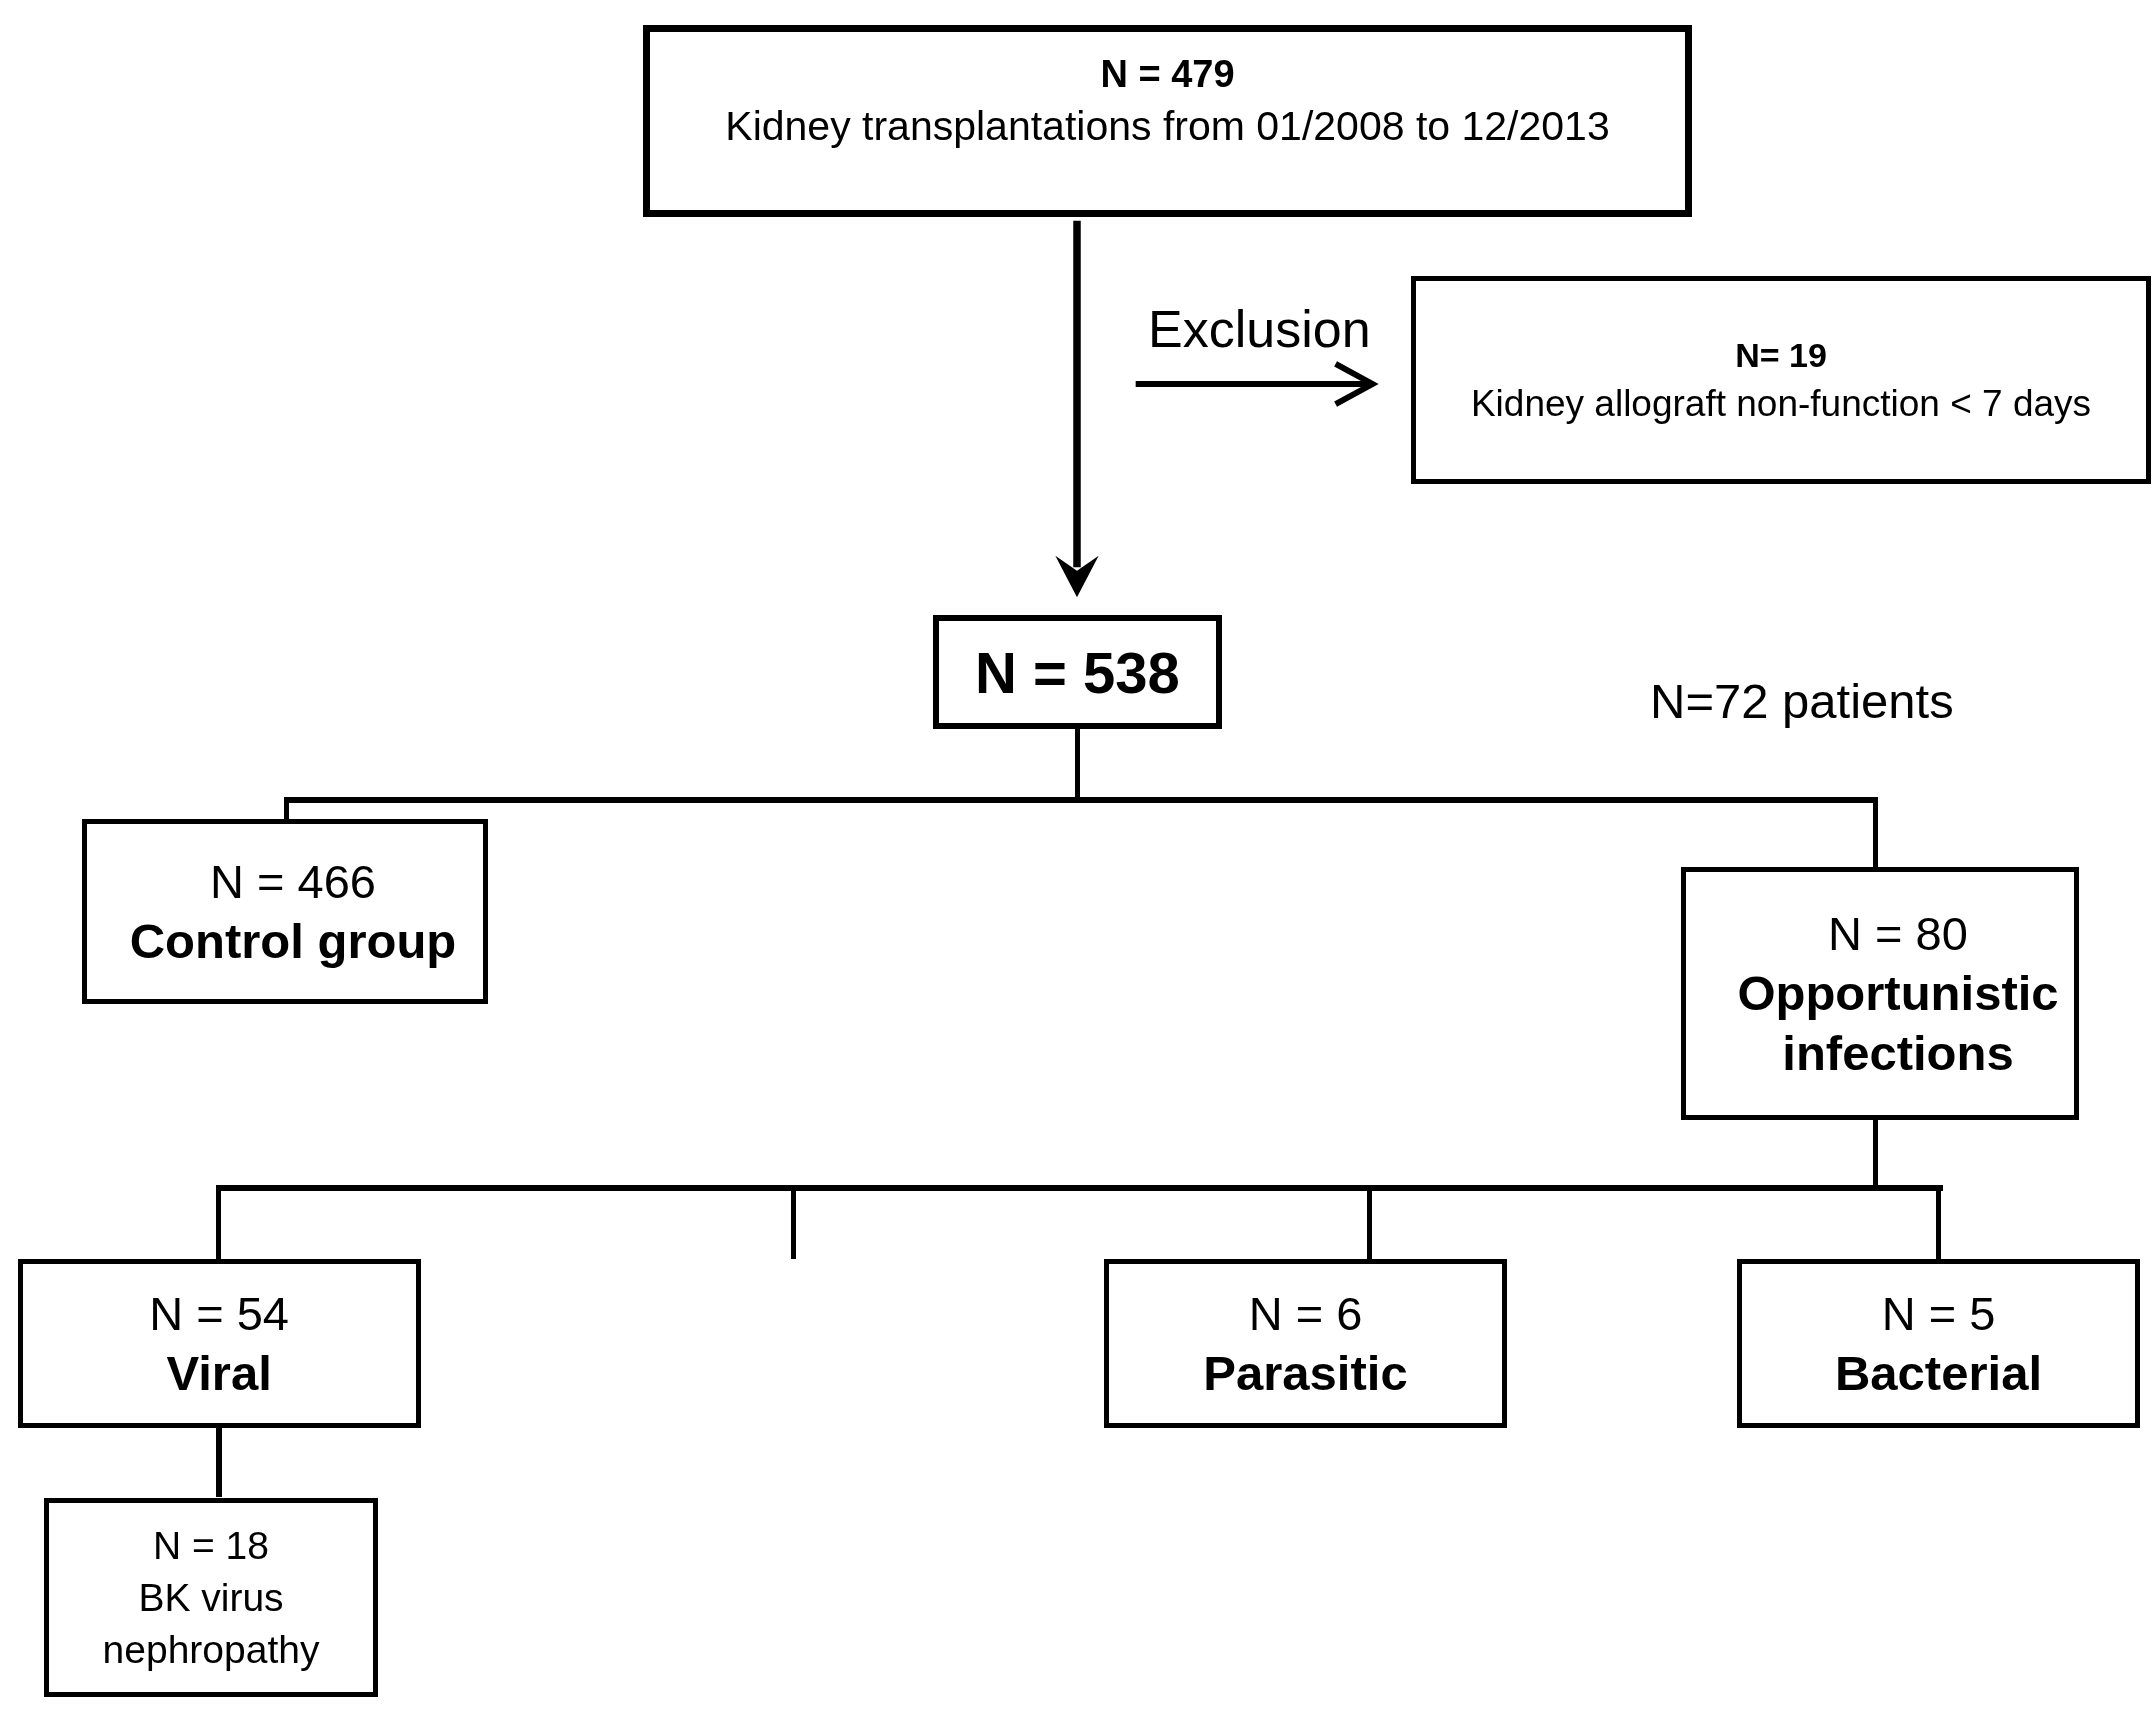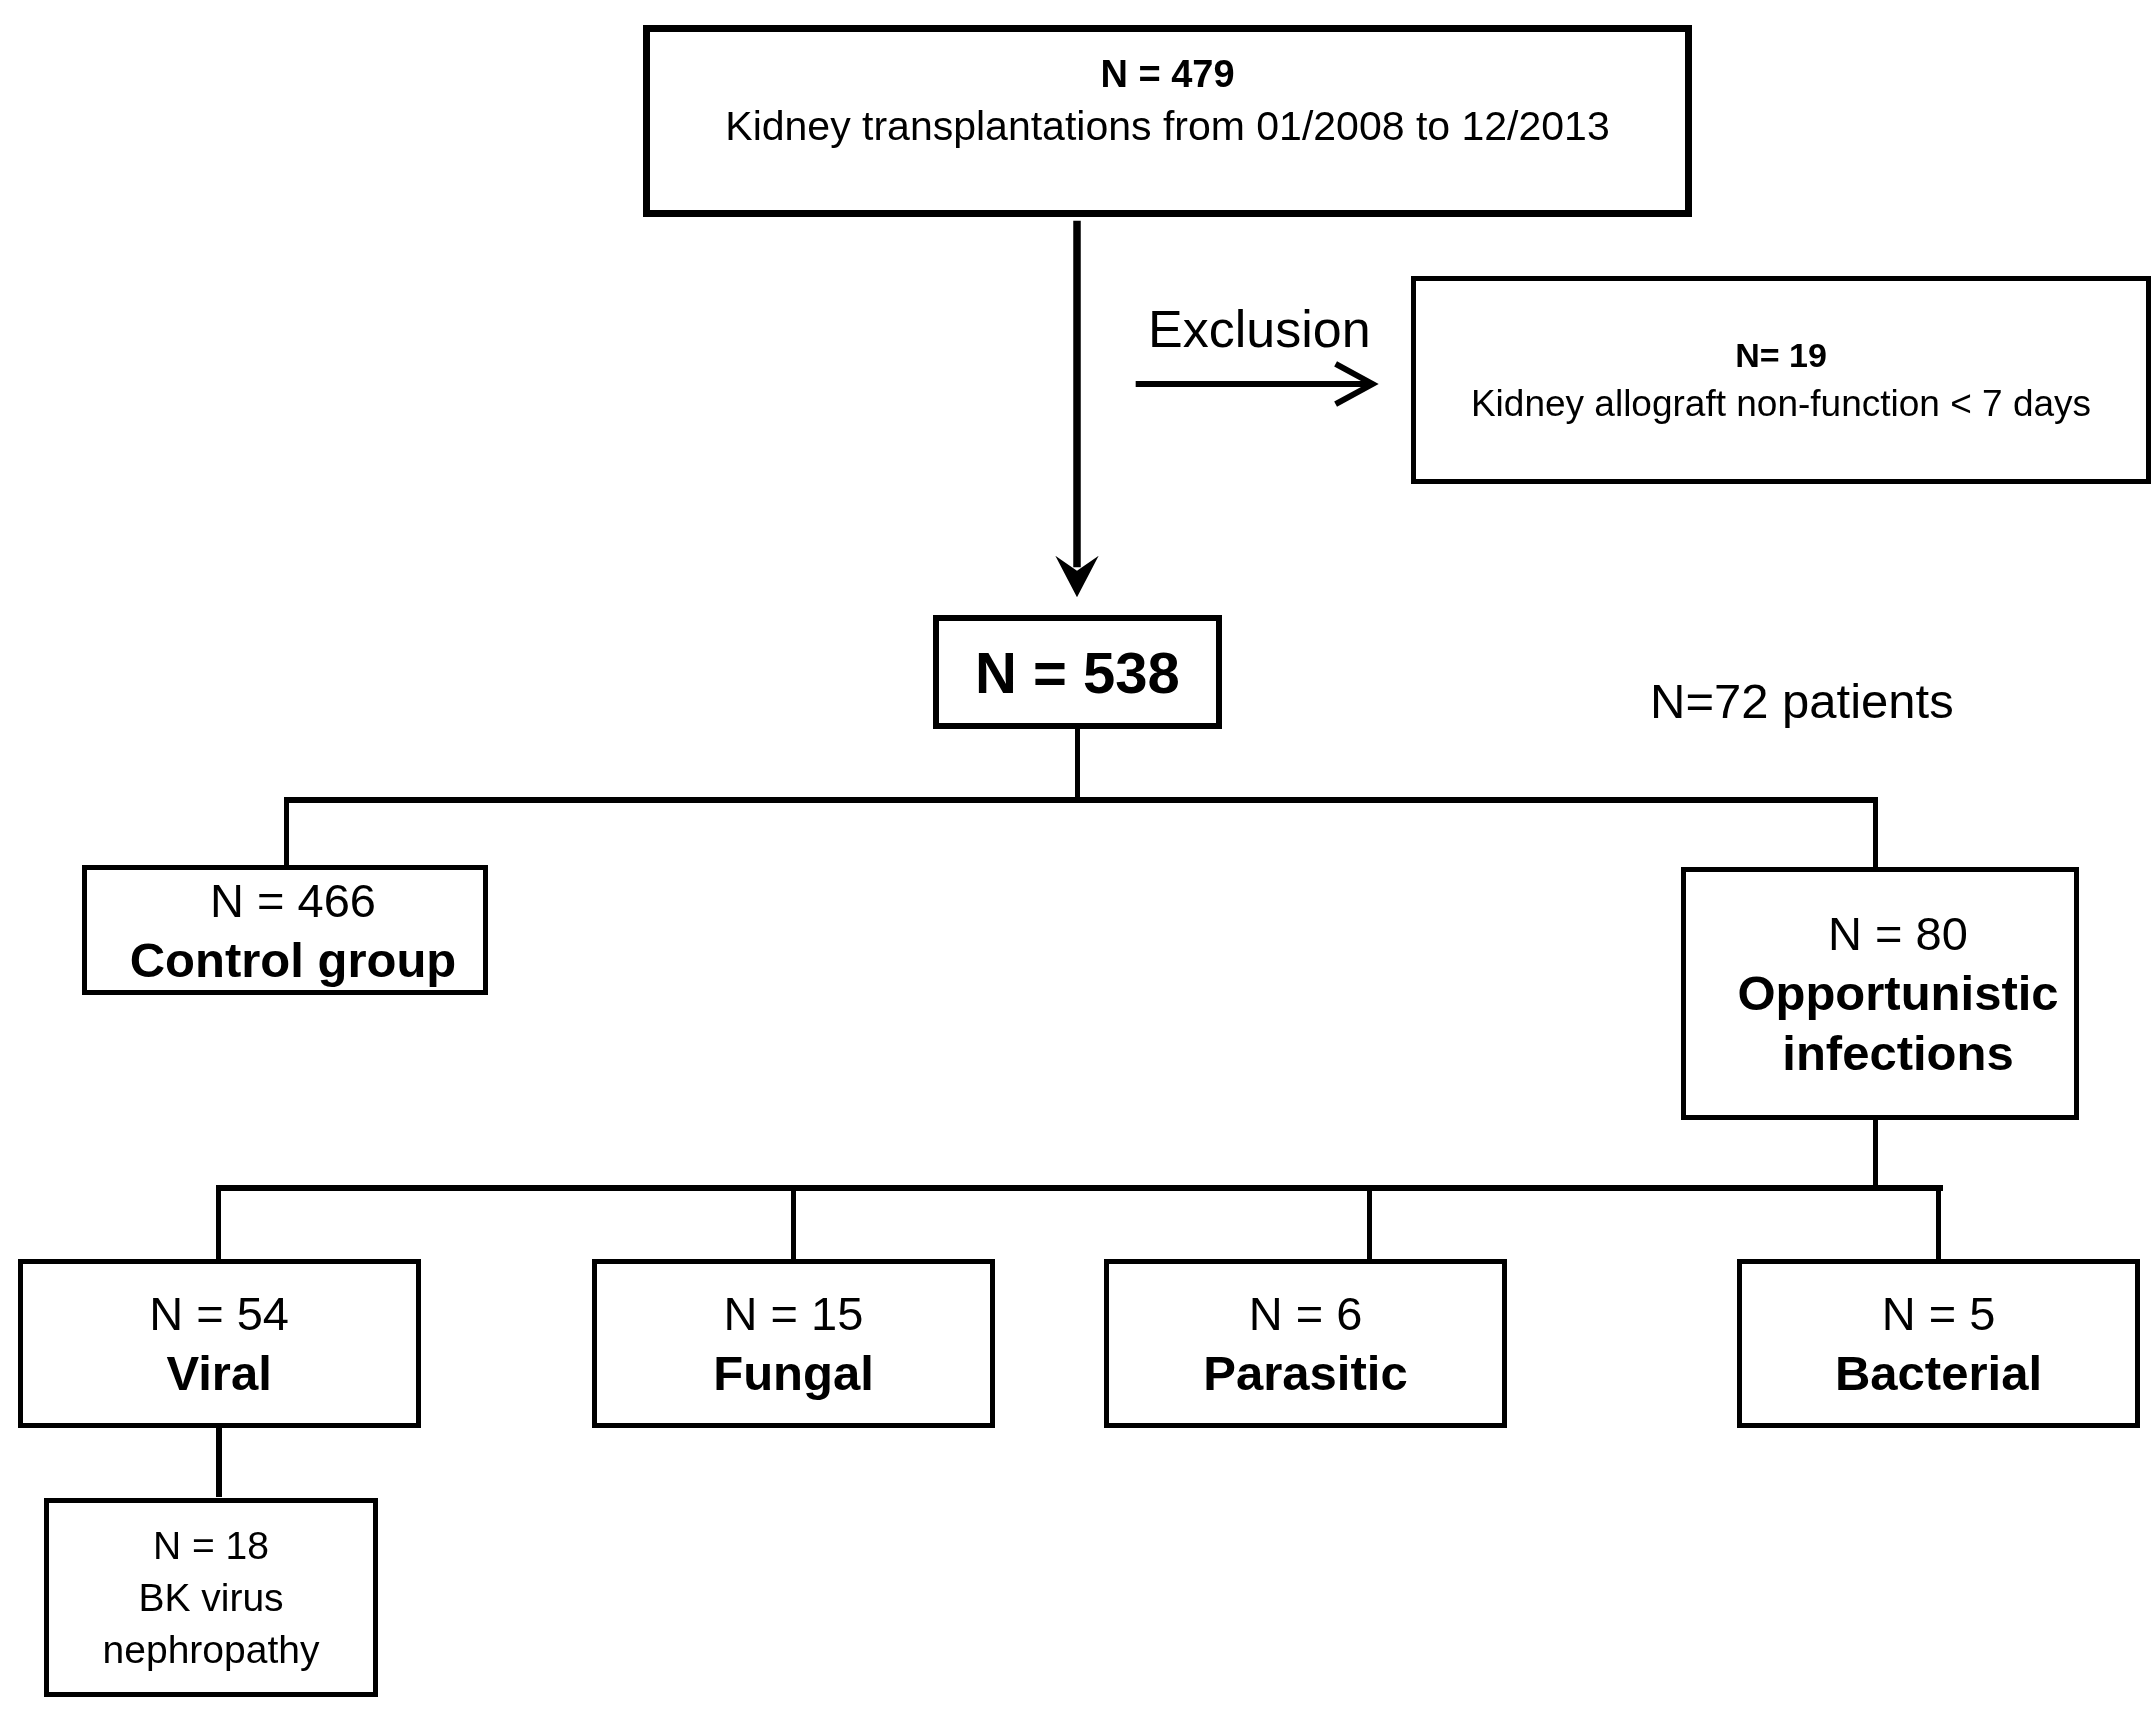"N = 466" .control-box { height: 130px -> 185px; top: 865px -> 819px }
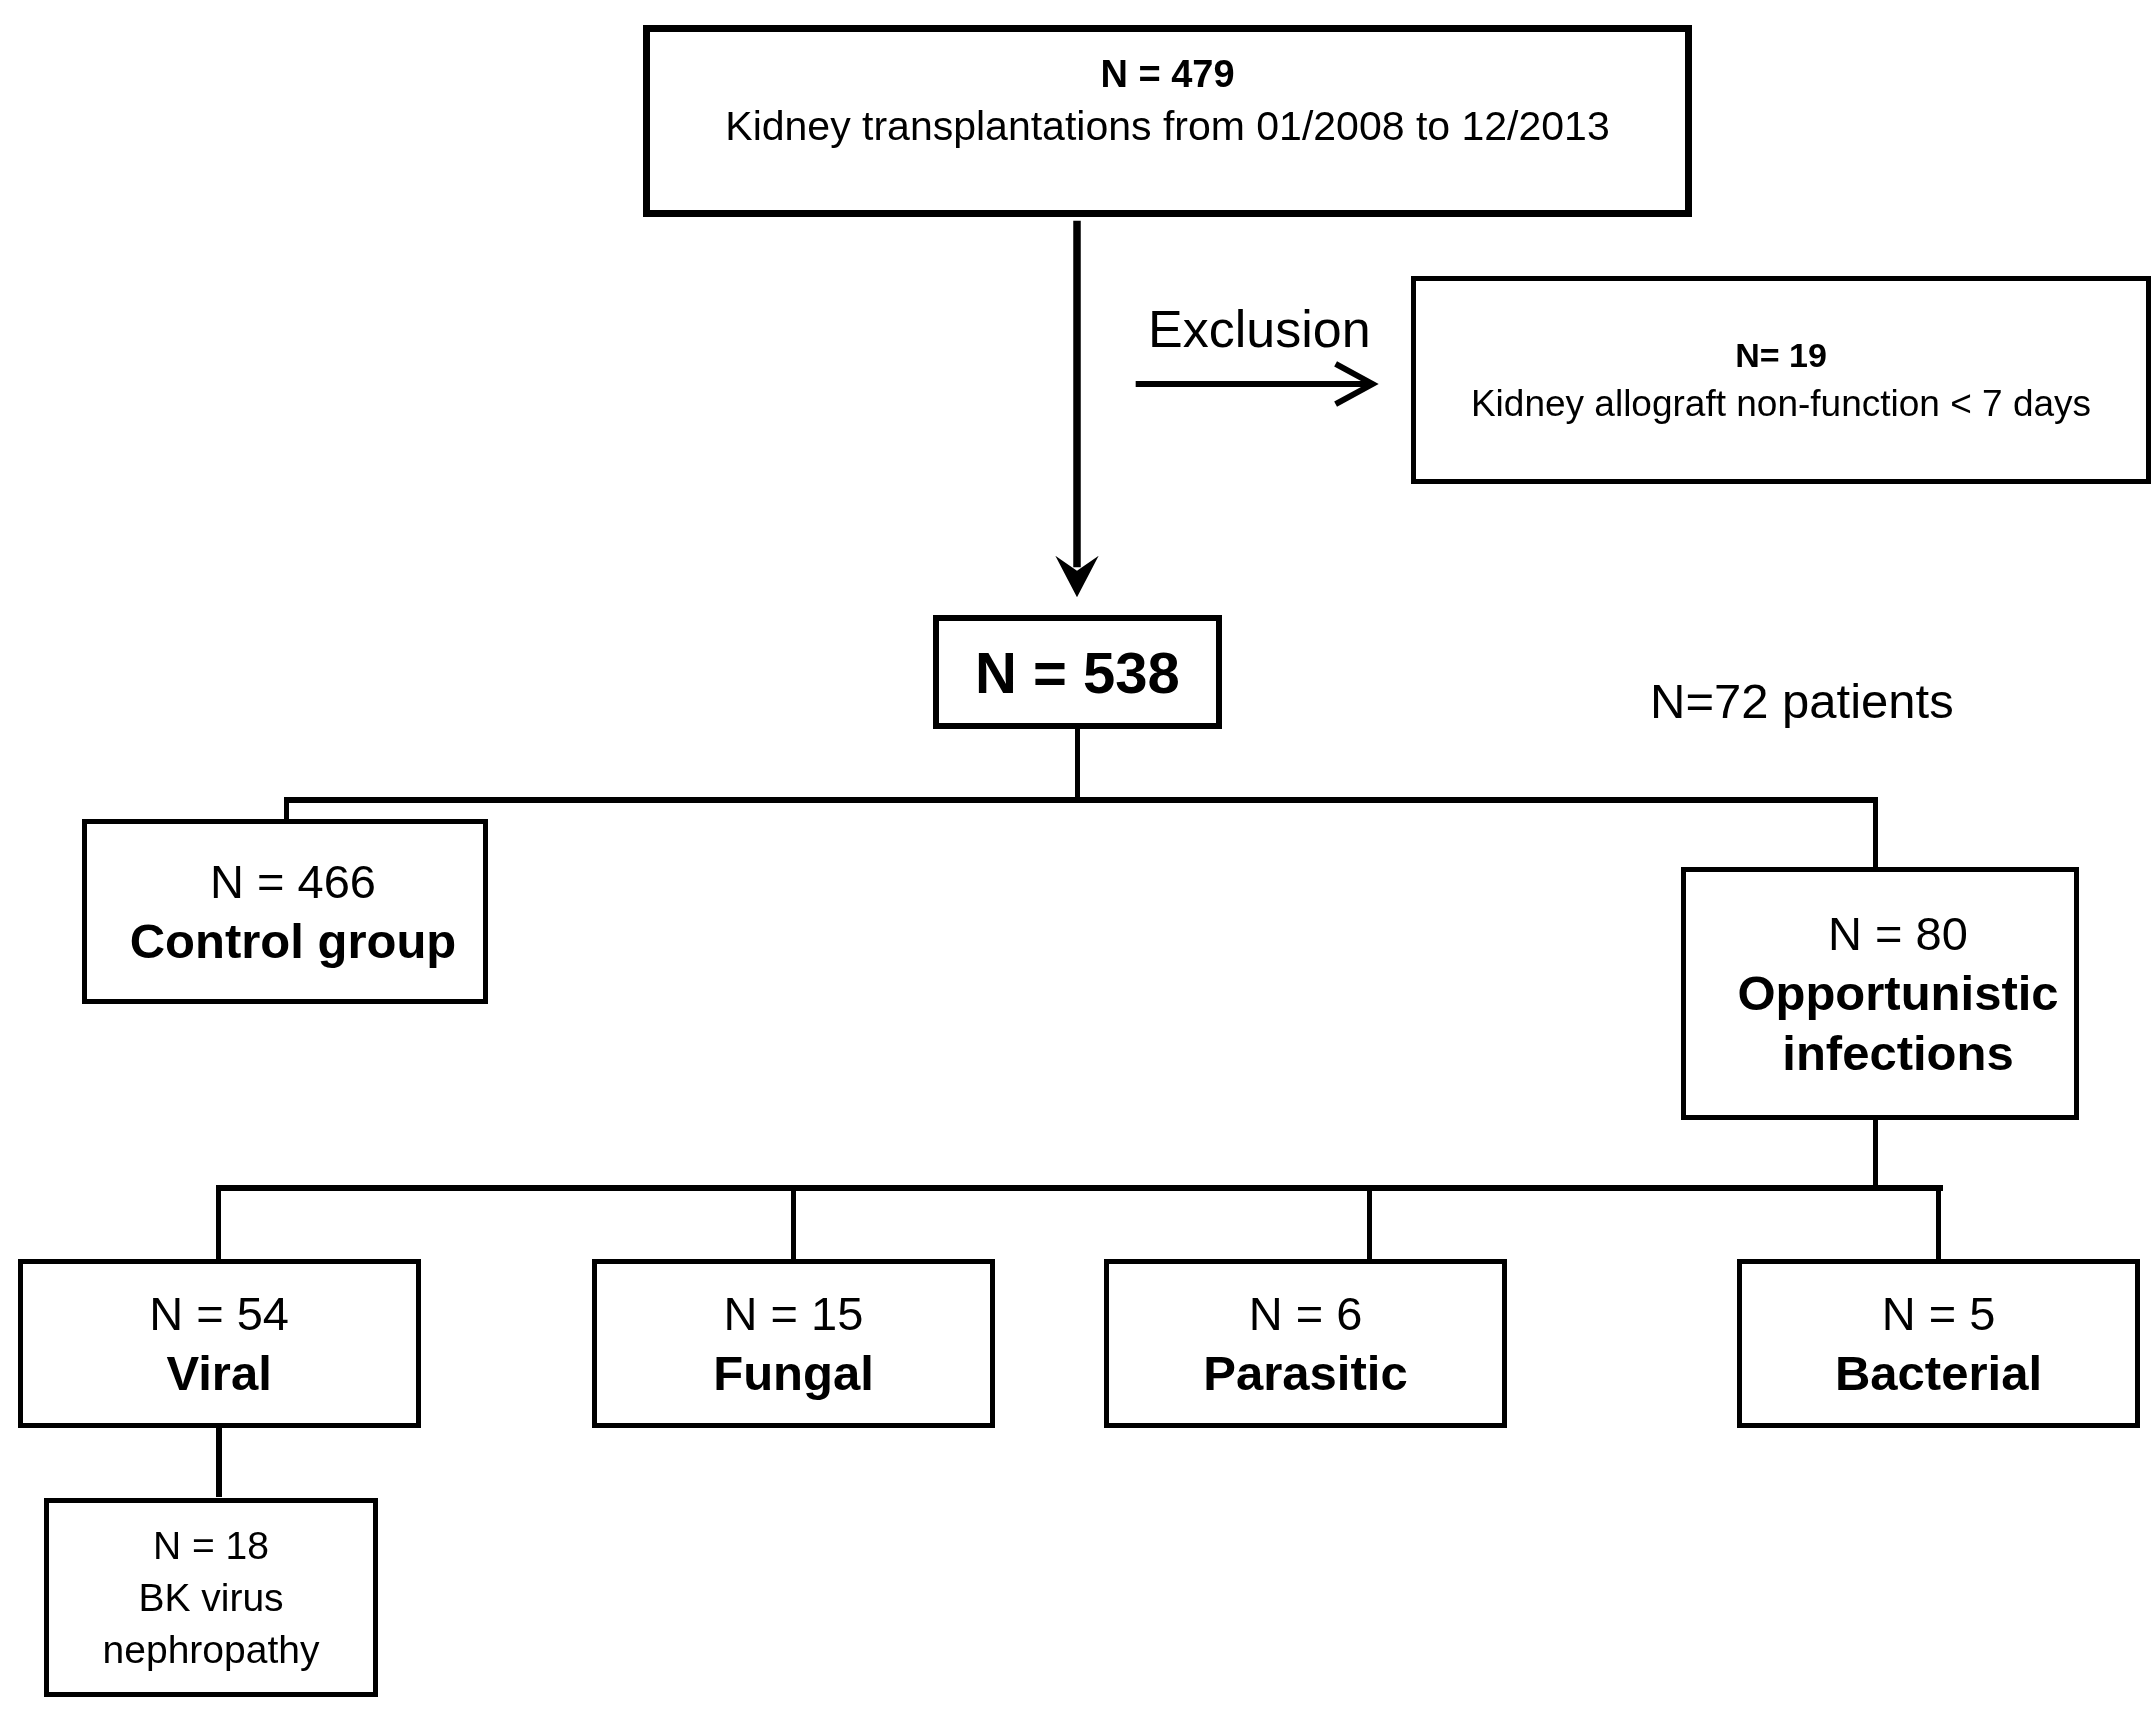"N = 15" div.box { html: <div> <div>N = 15</div> <div>Fungal</div> </div> -> none }
